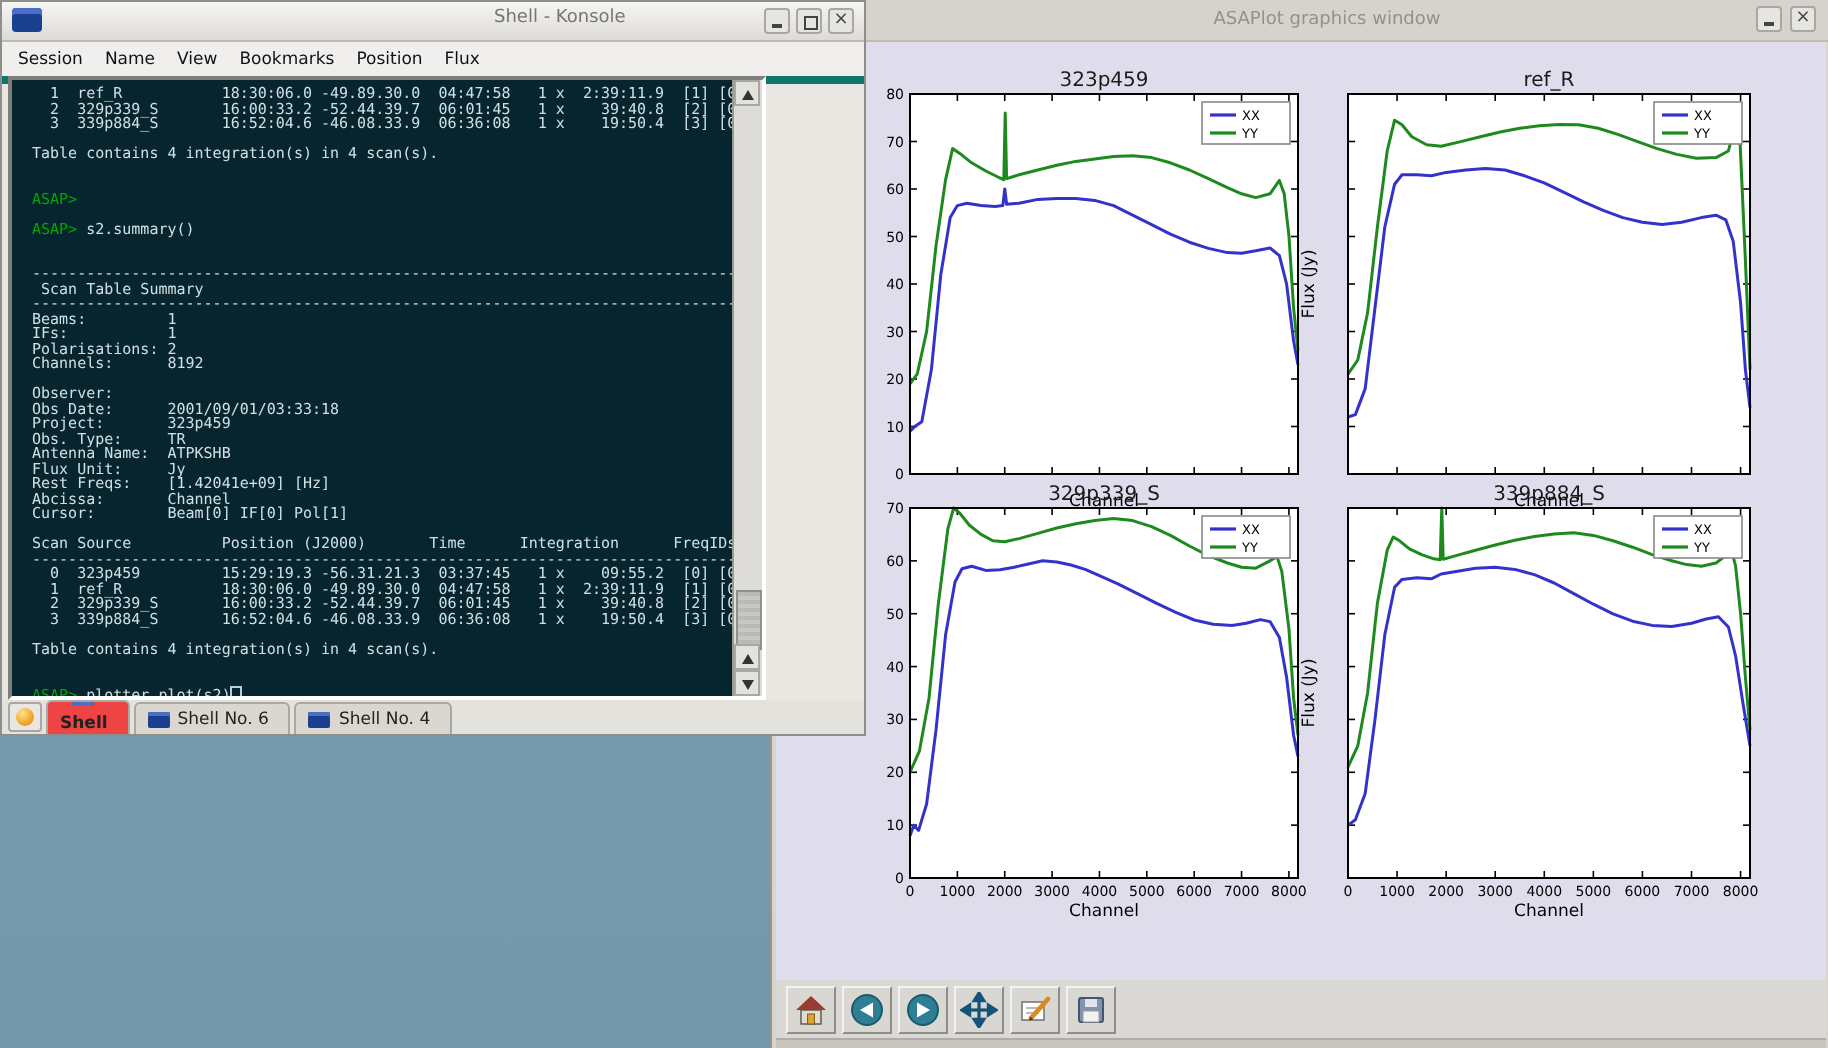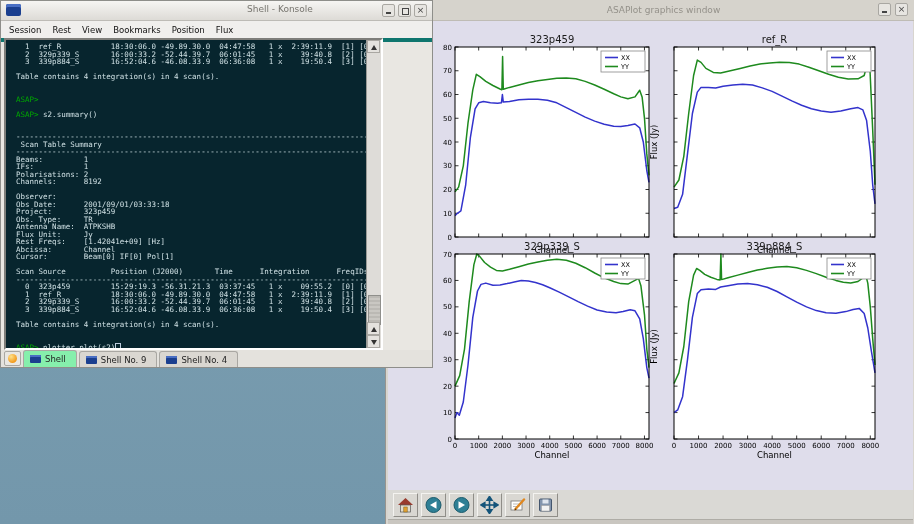"Rest" span.kmenu { text: Rest -> Name }
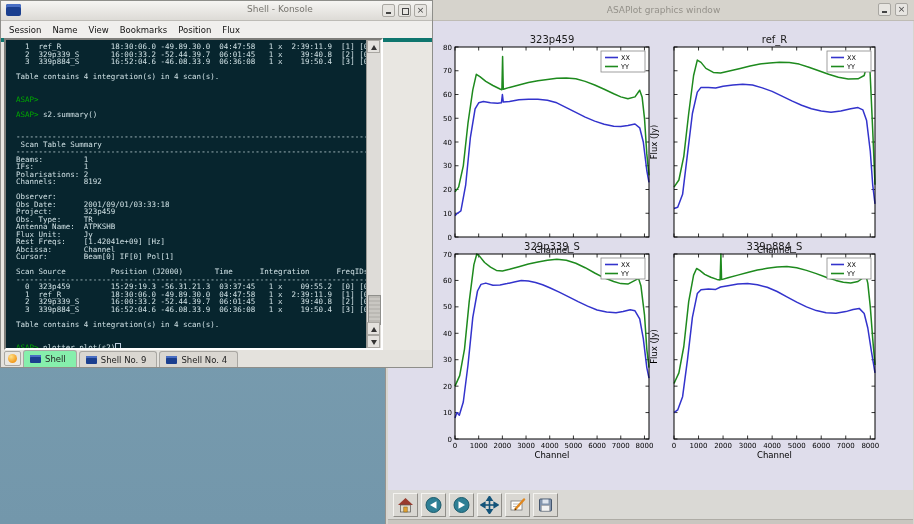"Shell" .ktab.active { background: #86efac -> #ef4444; flex-direction: none -> column; font-weight: normal -> bold }
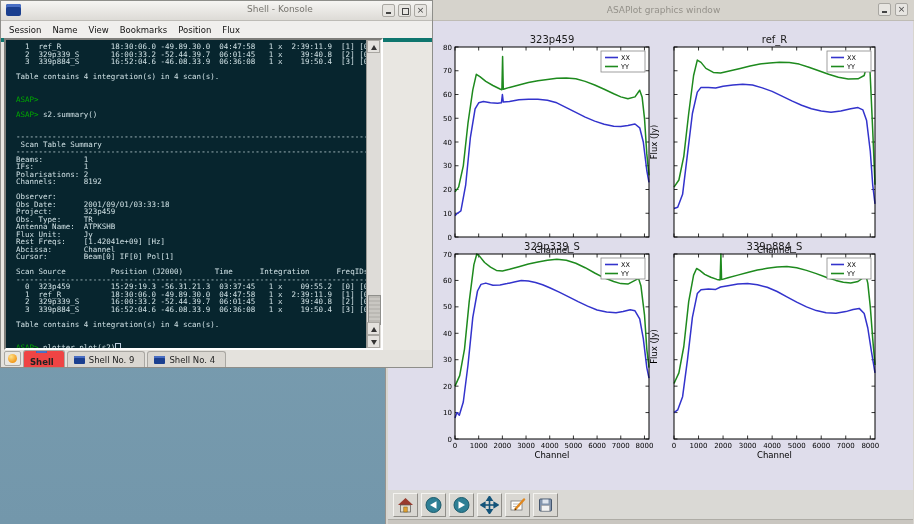"Shell No. 9" span { text: 9 -> 6 }
